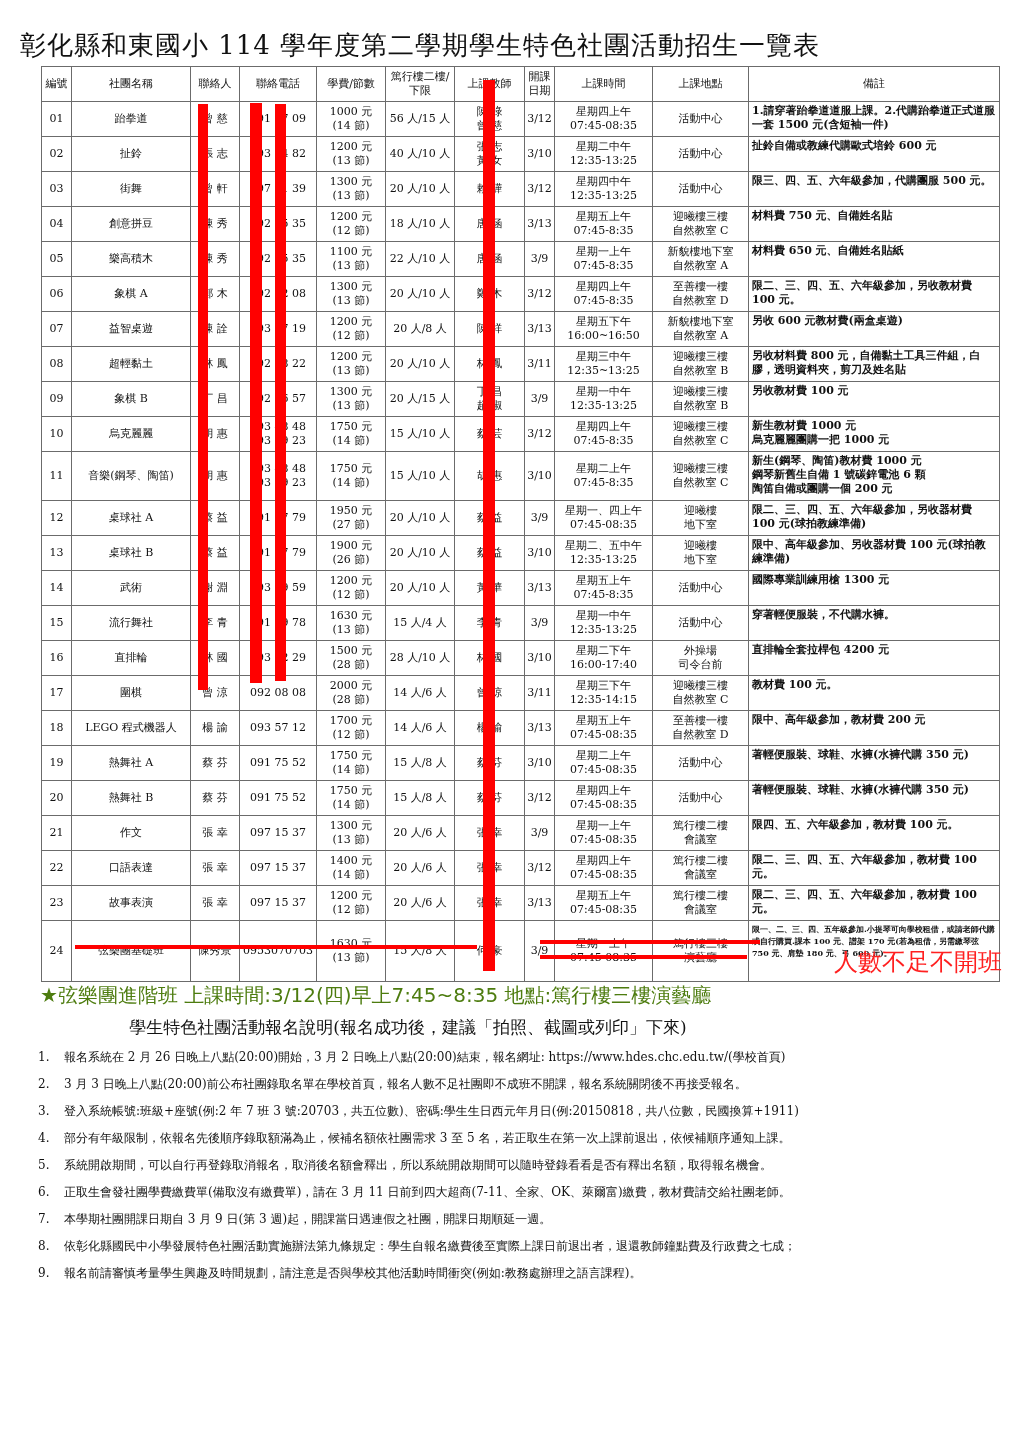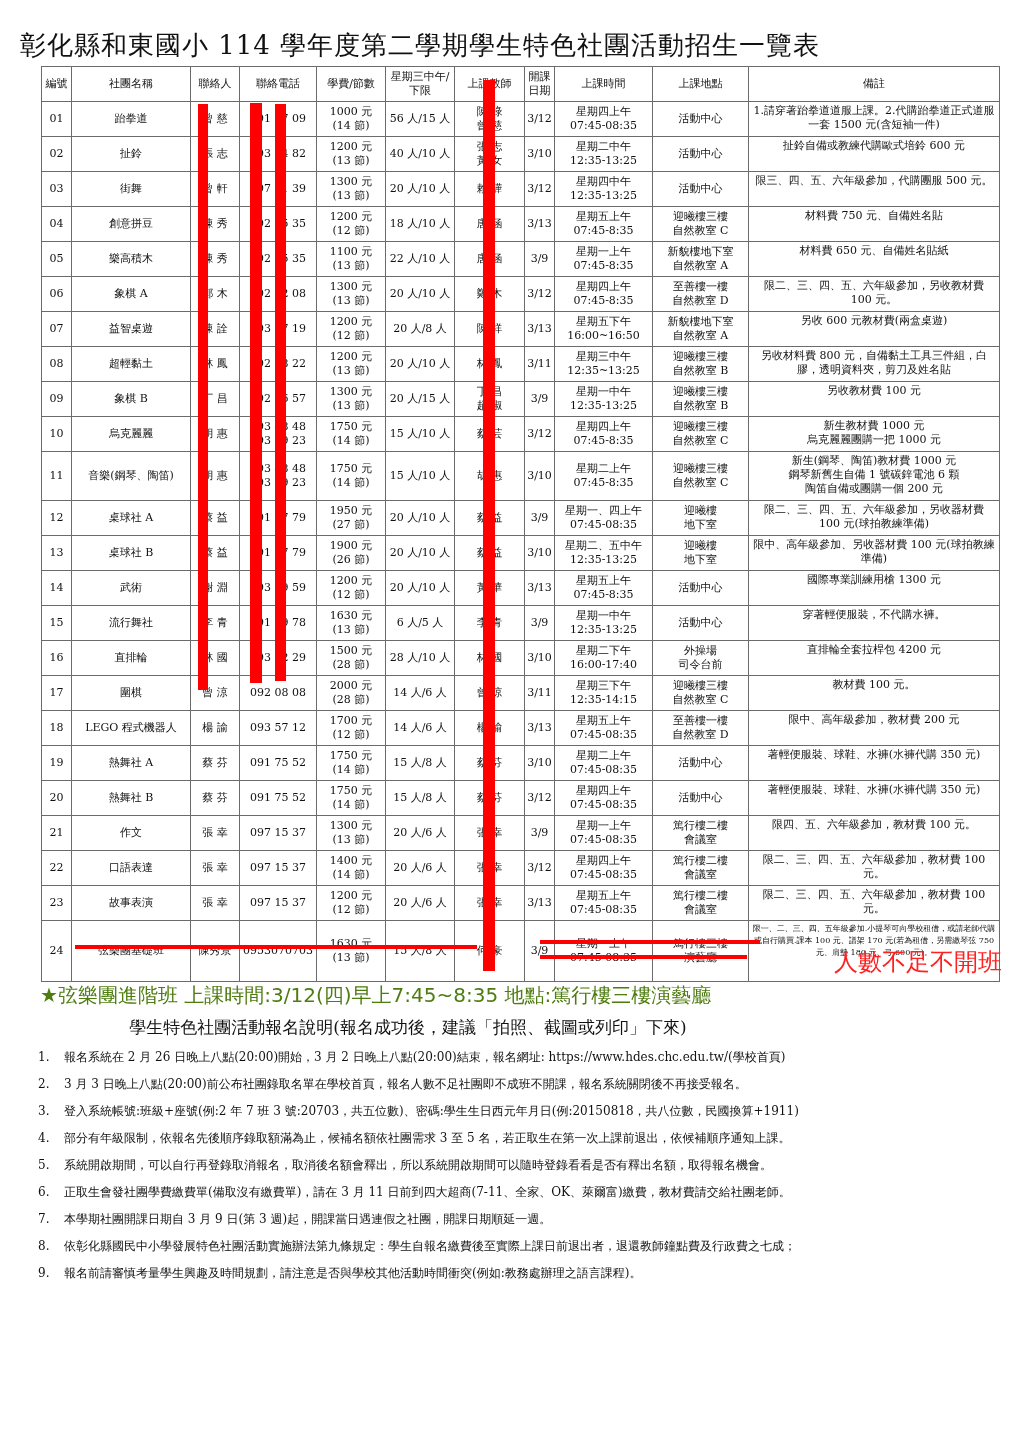"星期三中午/下限" th { text: 星期三中午/ -> 篤行樓二樓/ }
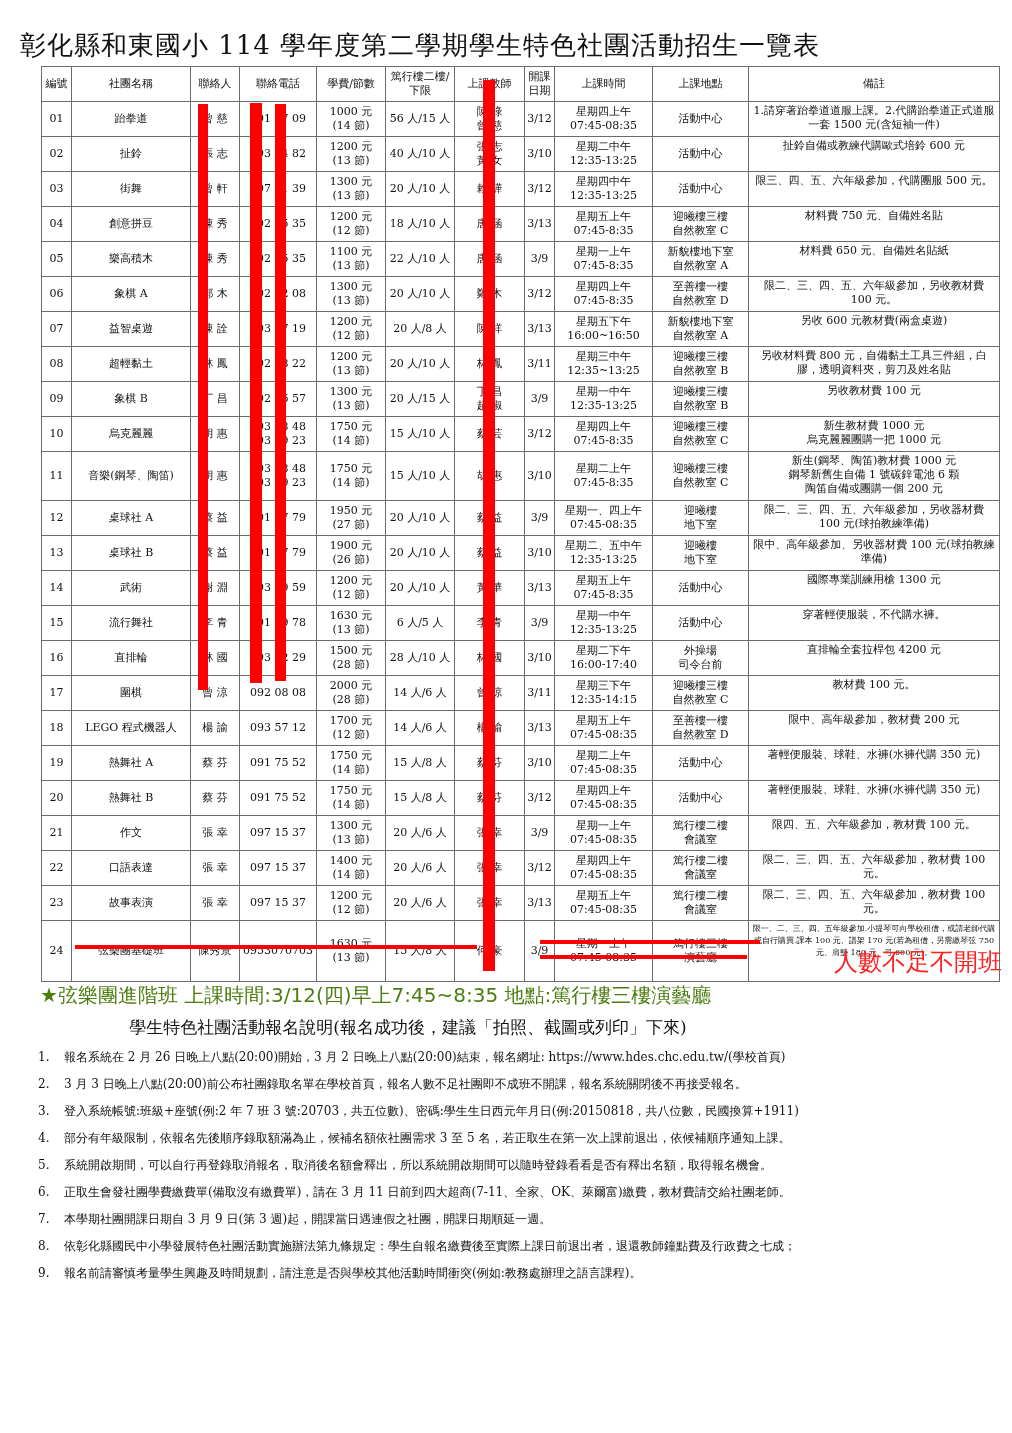"1.請穿著跆拳道道服上課。2.代購跆拳道正式道服一套 1500 元(含短袖一件)" table.clubs td.note { font-weight: none -> bold; text-align: center -> left }
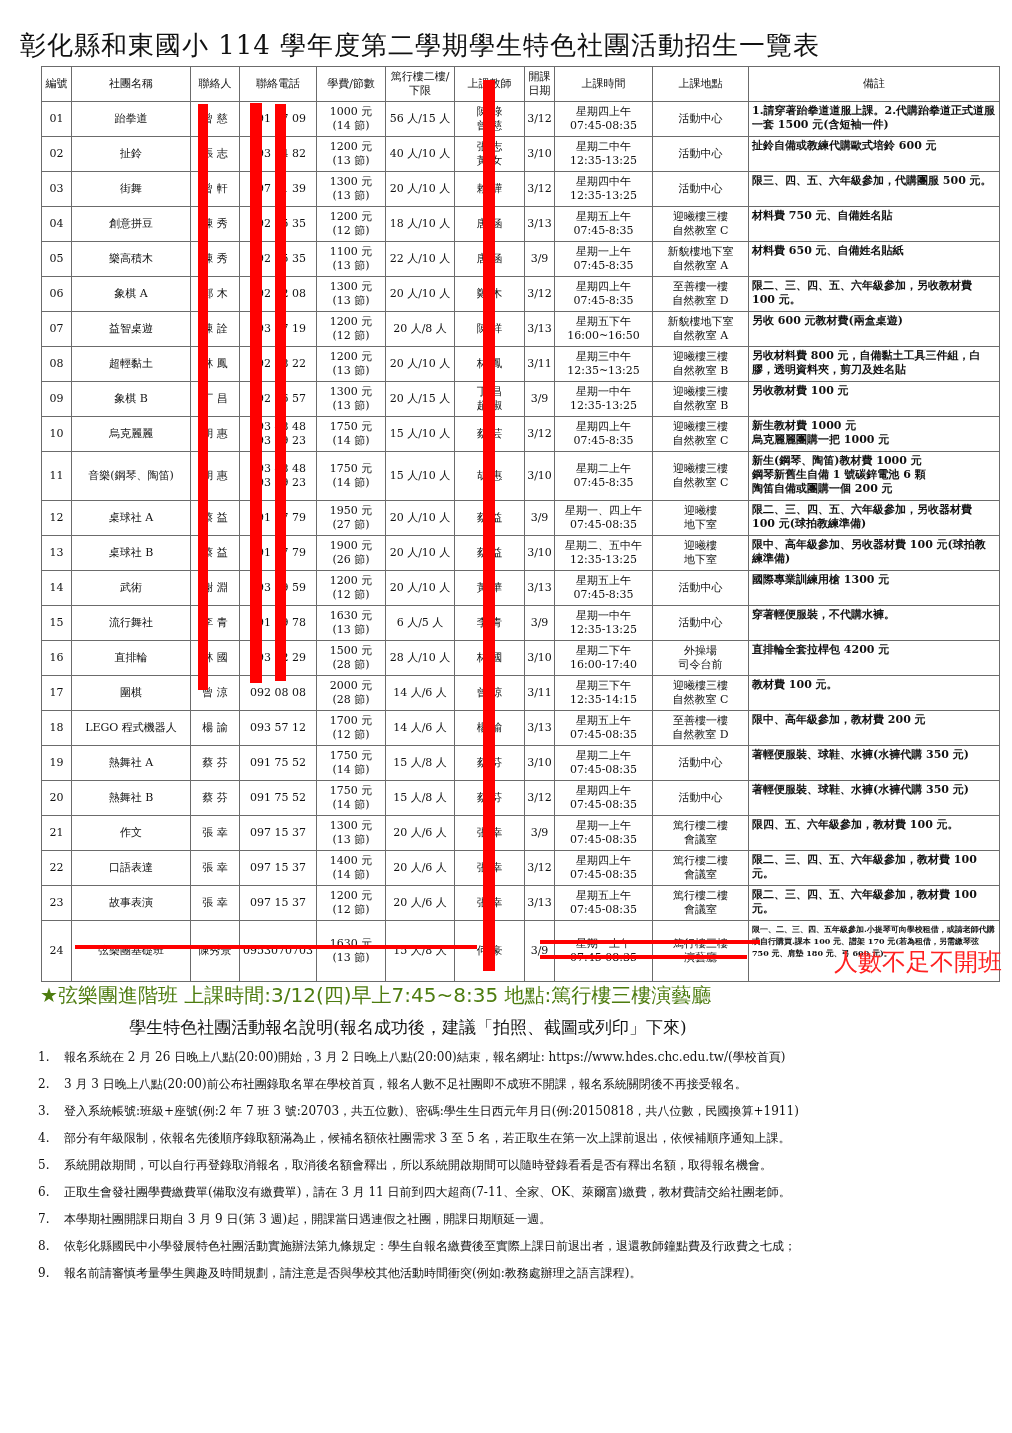"6 人/5 人" span { text: 6 人/5 -> 15 人/4 }
